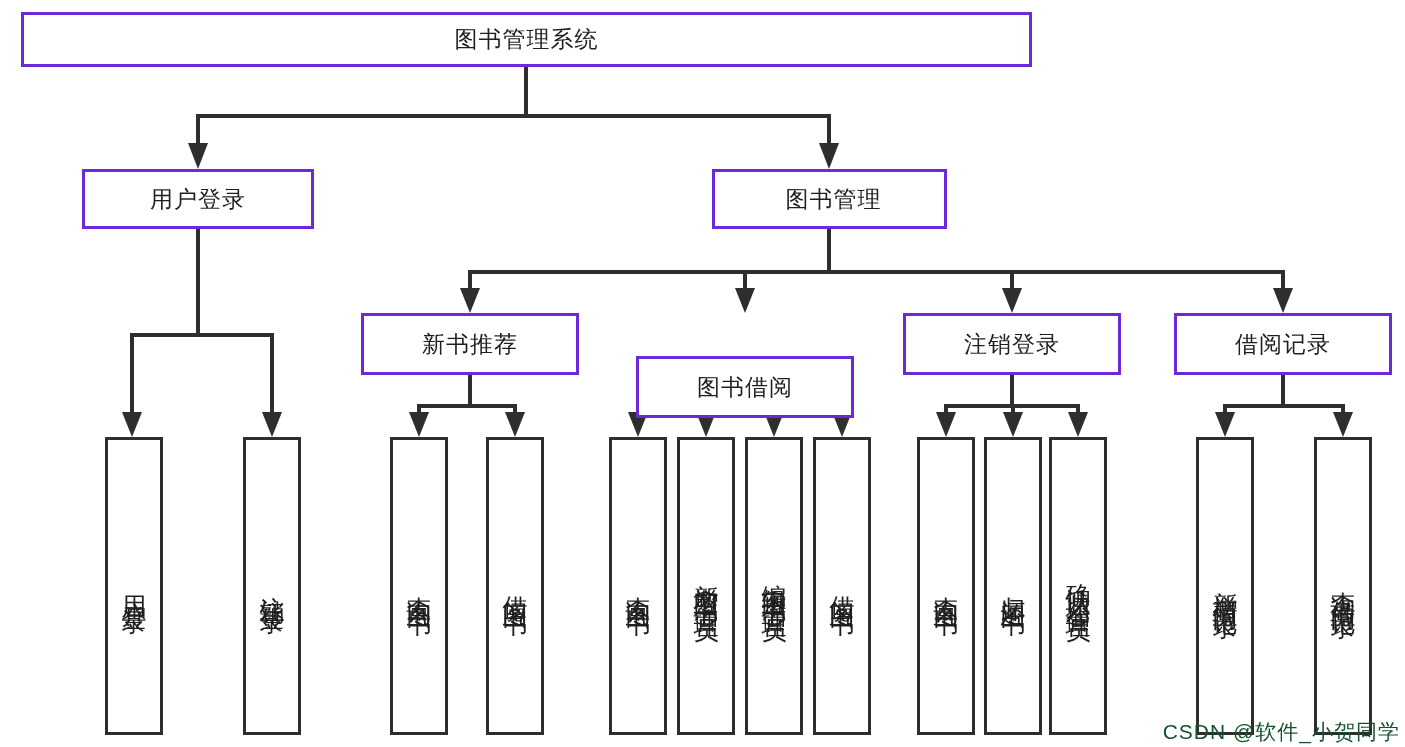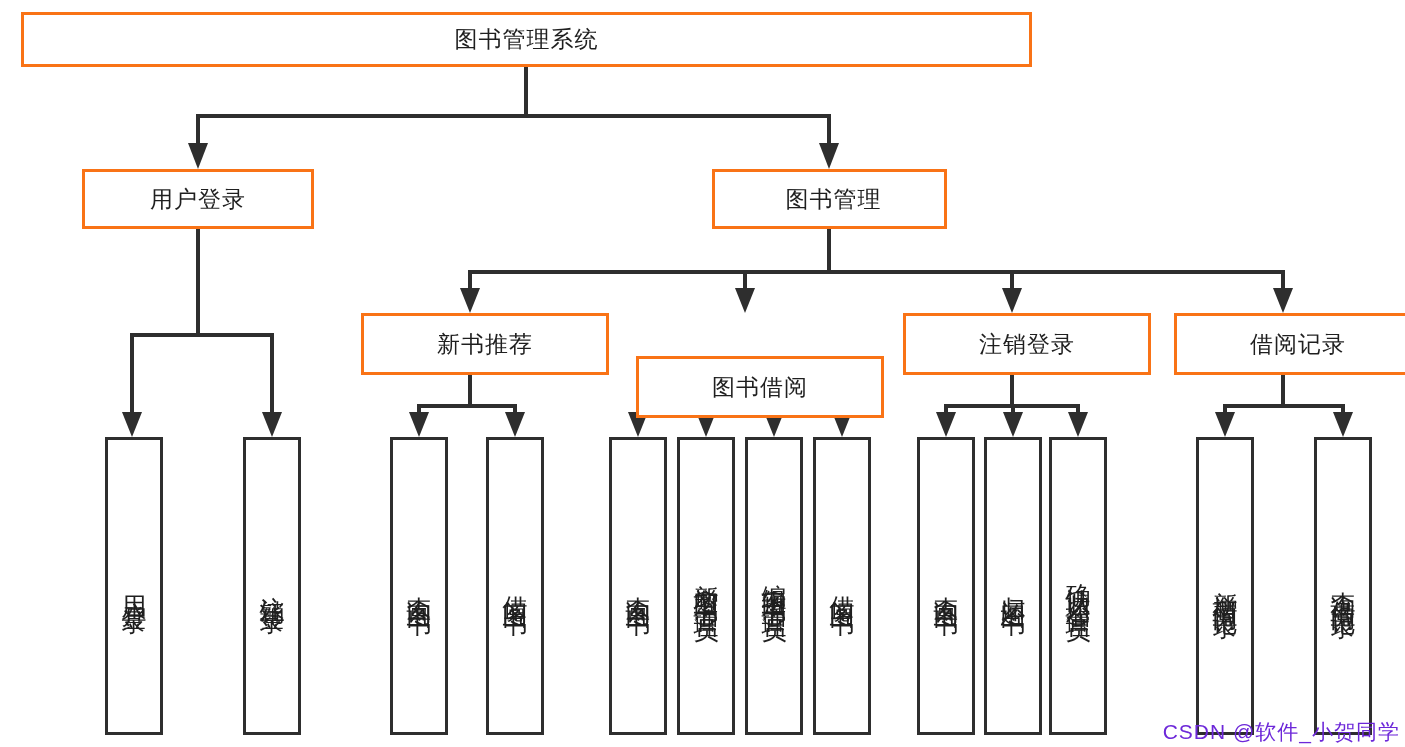"图书管理系统" .box { border: 3px solid #f97316 -> 3px solid #6d28d9 }
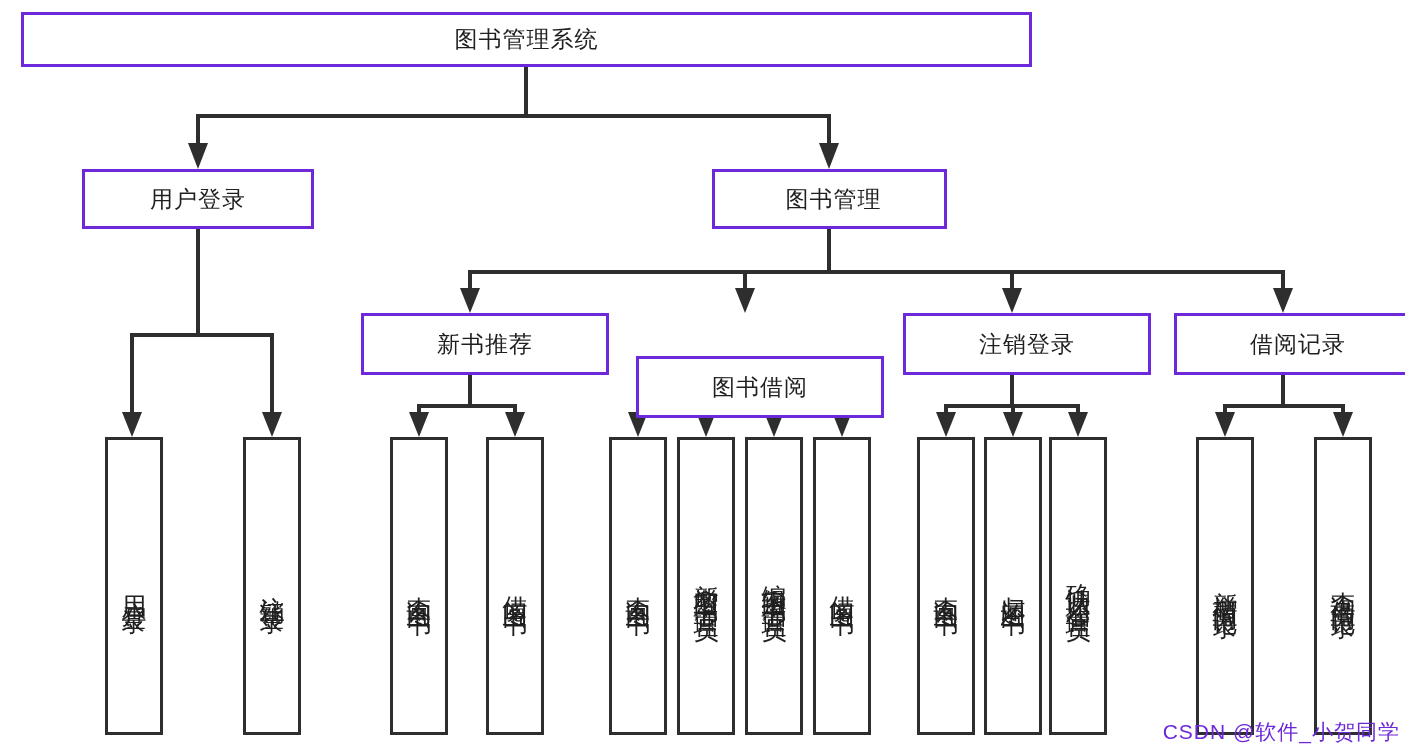"新书推荐" .lvl2-box { width: 248px -> 218px }
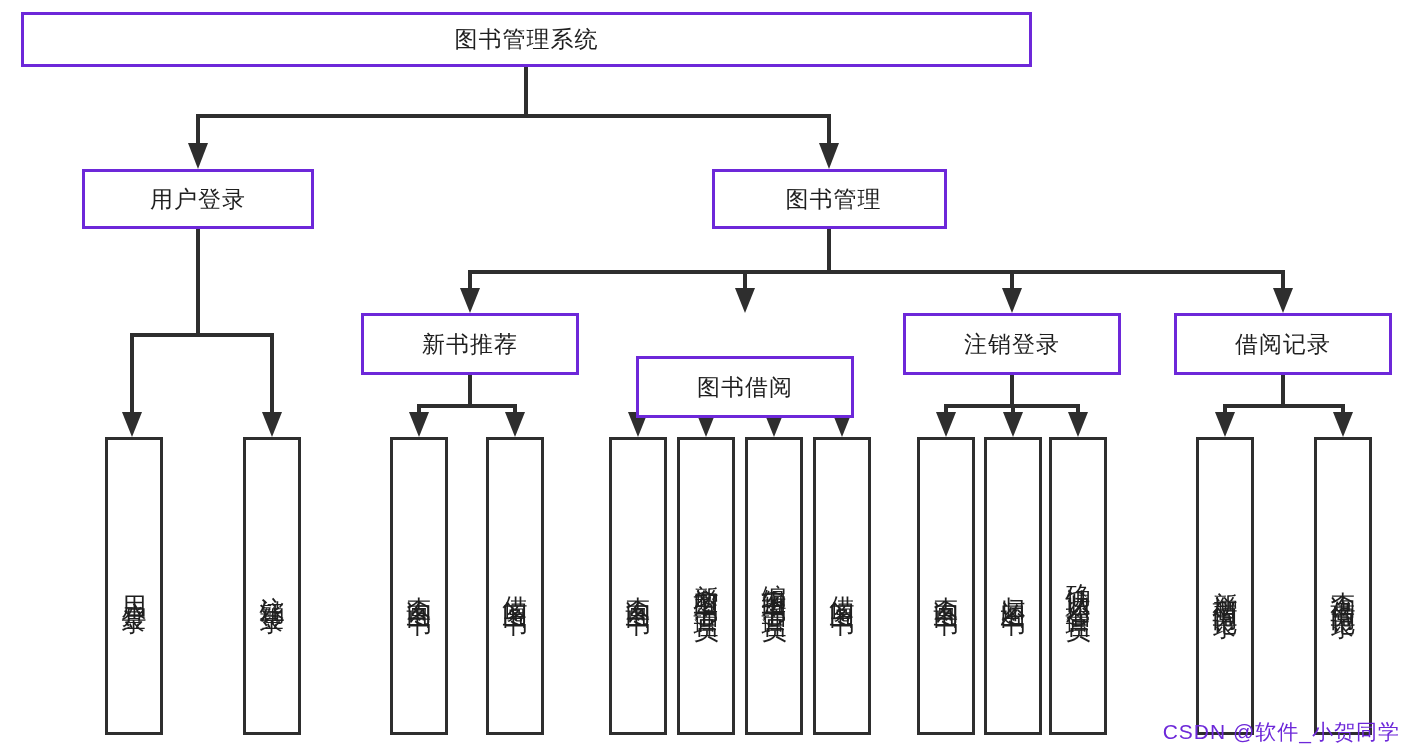"CSDN @软件_小贺同学" div.watermark { color: #6d28d9 -> #14532d }
